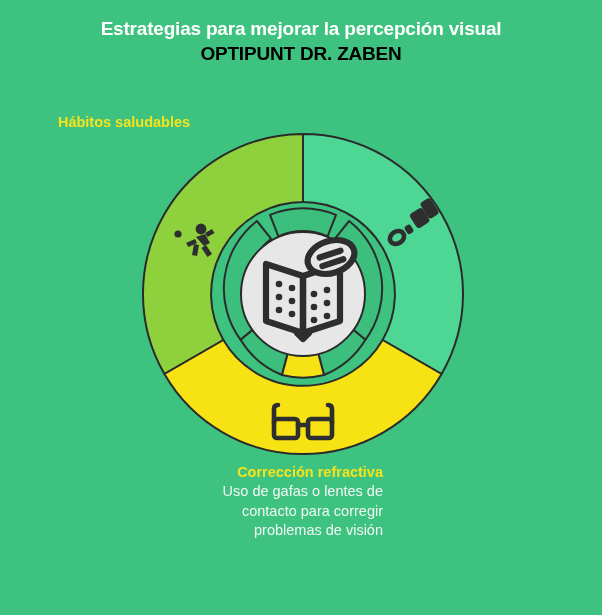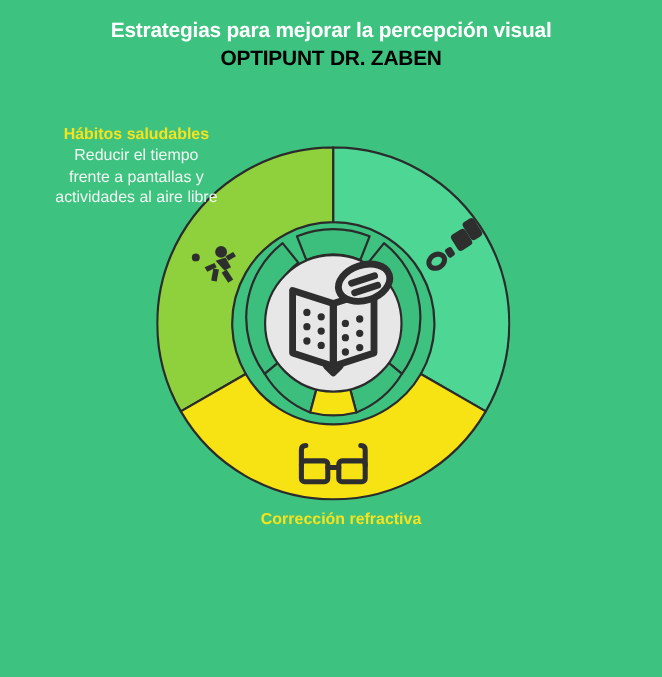"Reducir el tiempo frente a" div.body { html: <div>Reducir el tiempo frente a pantallas y actividades al aire libre</div> -> none }
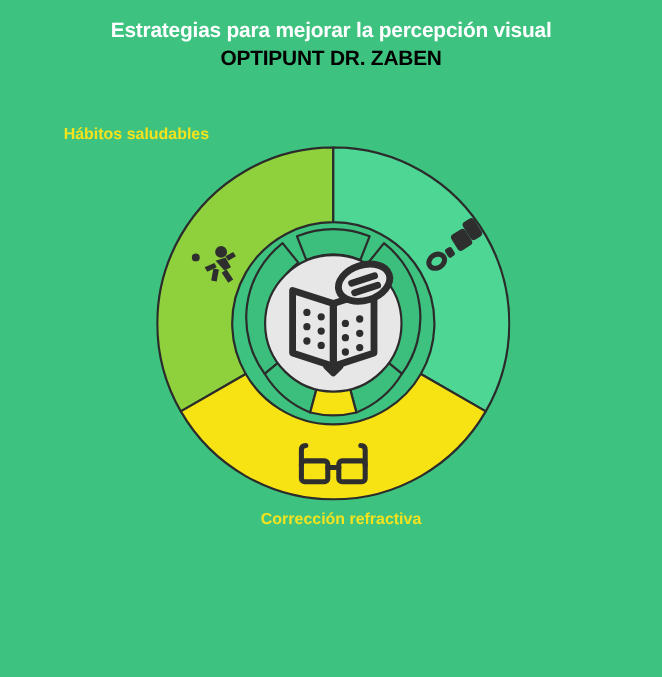"Uso de gafas o lentes" div.body { html: none -> <div>Uso de gafas o lentes de contacto para corregir problemas de visión</div> }
